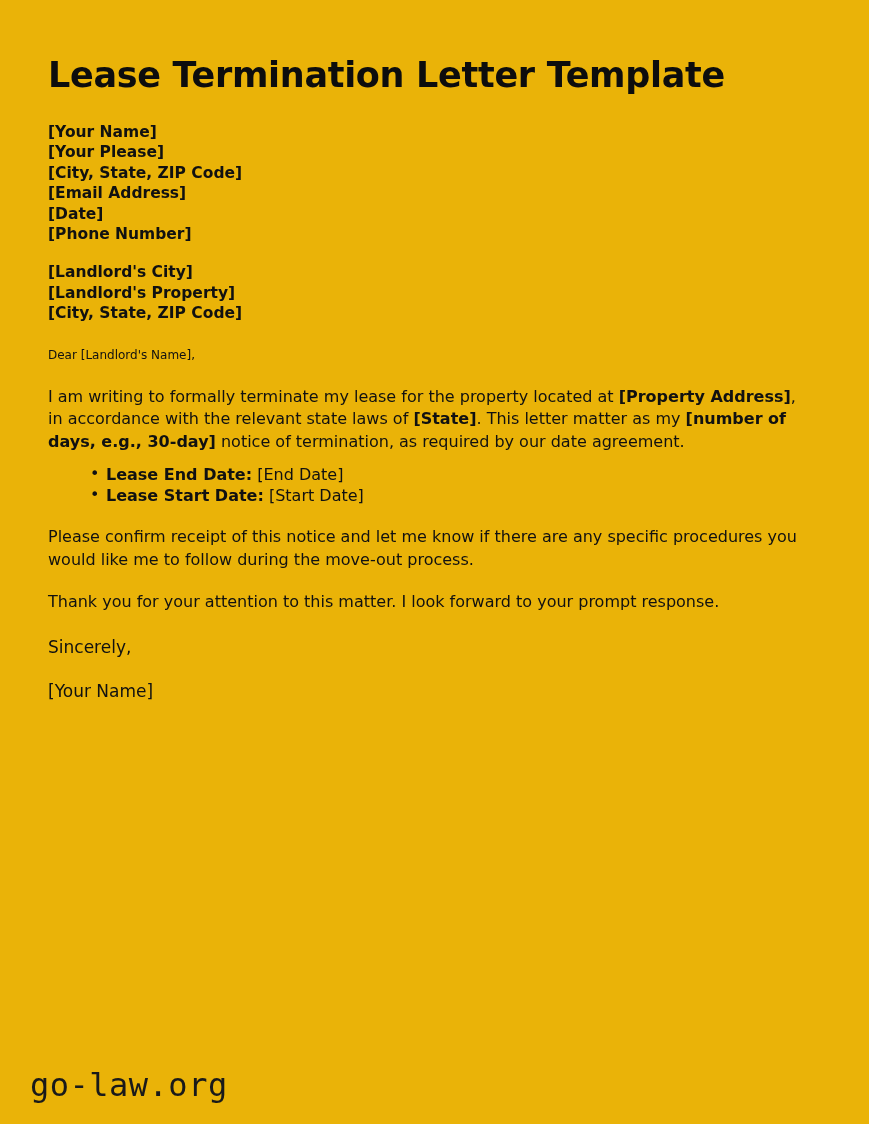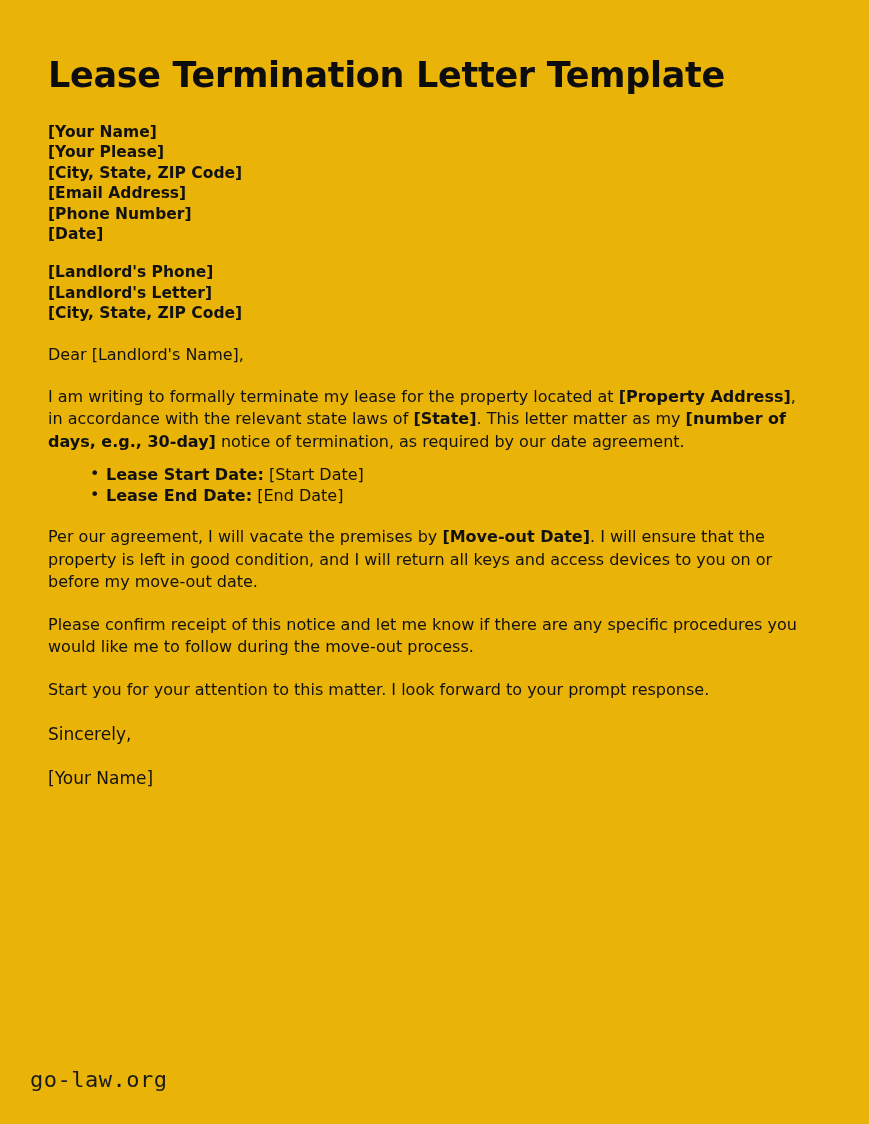"[Phone Number]" span.line { order: before "[Date]" -> after "[Date]" }
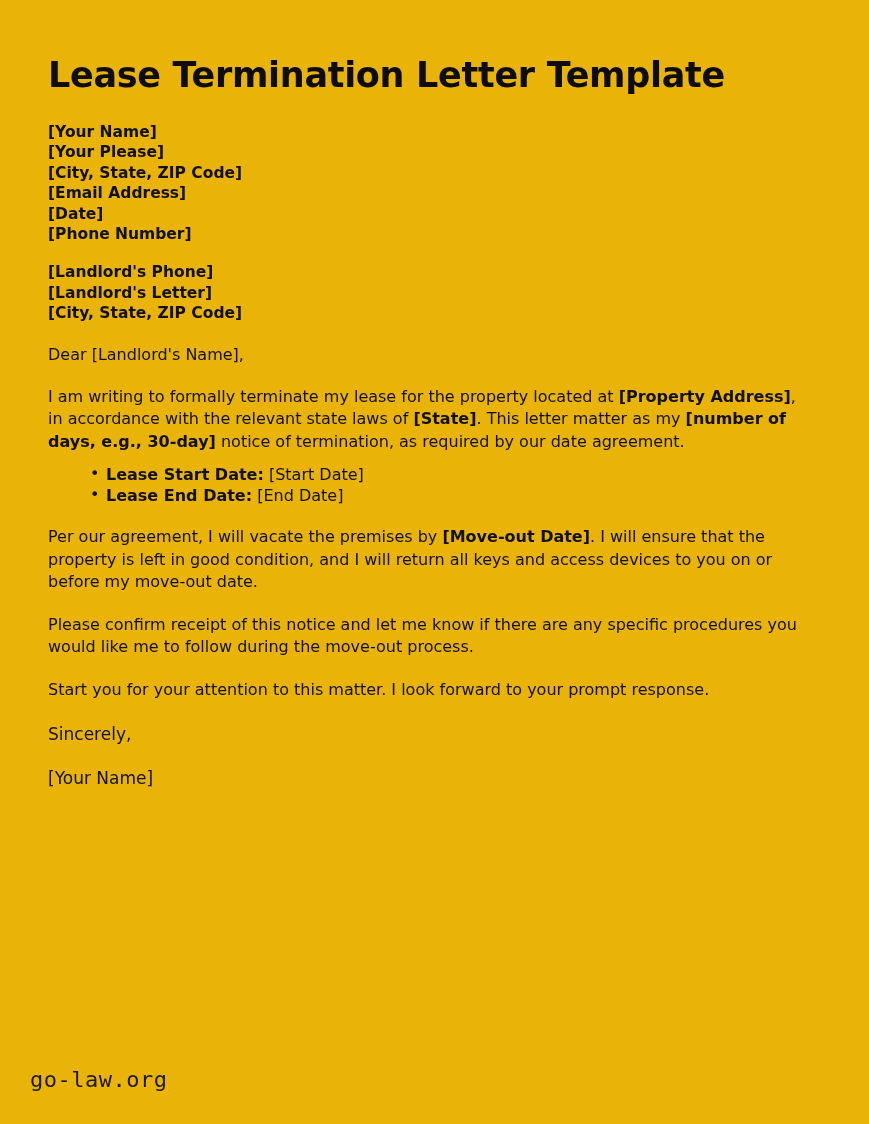"[Landlord's Phone]" span.line { text: Phone -> City }
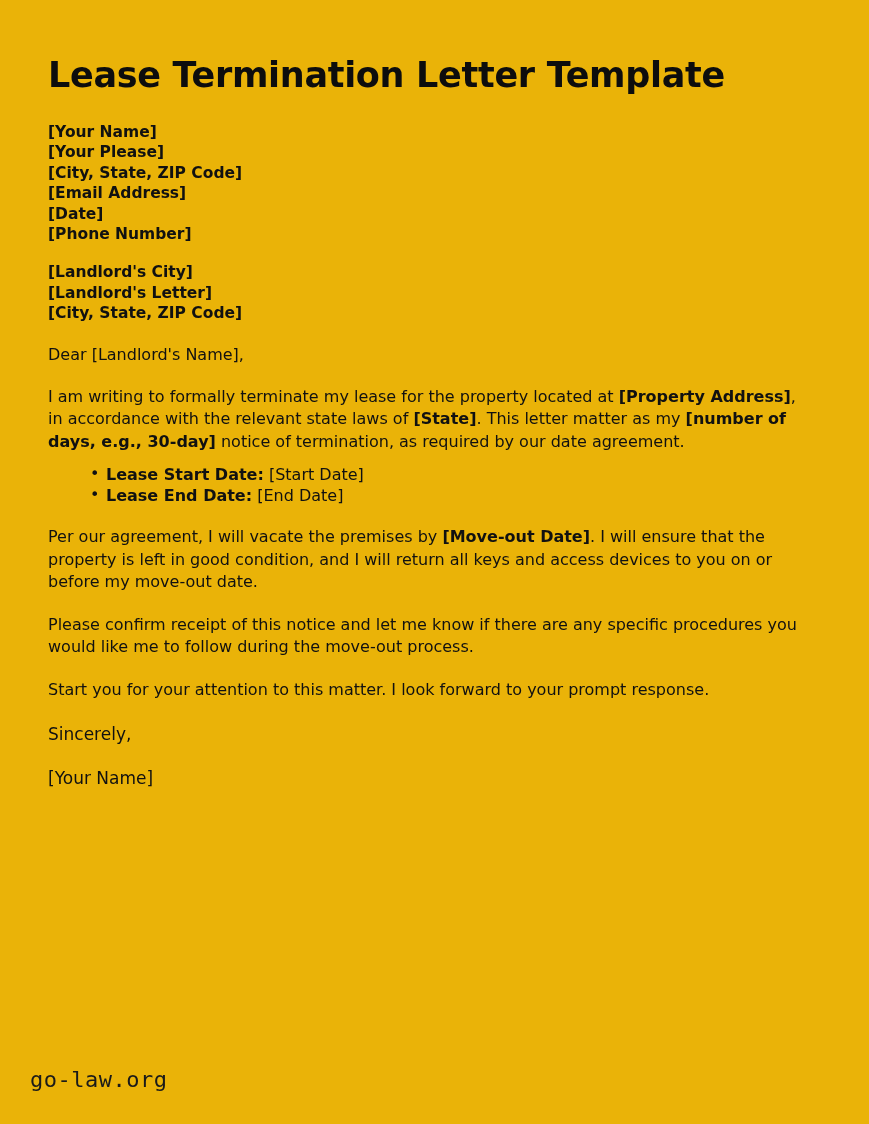"[Landlord's Letter]" span.line { text: Letter -> Property }
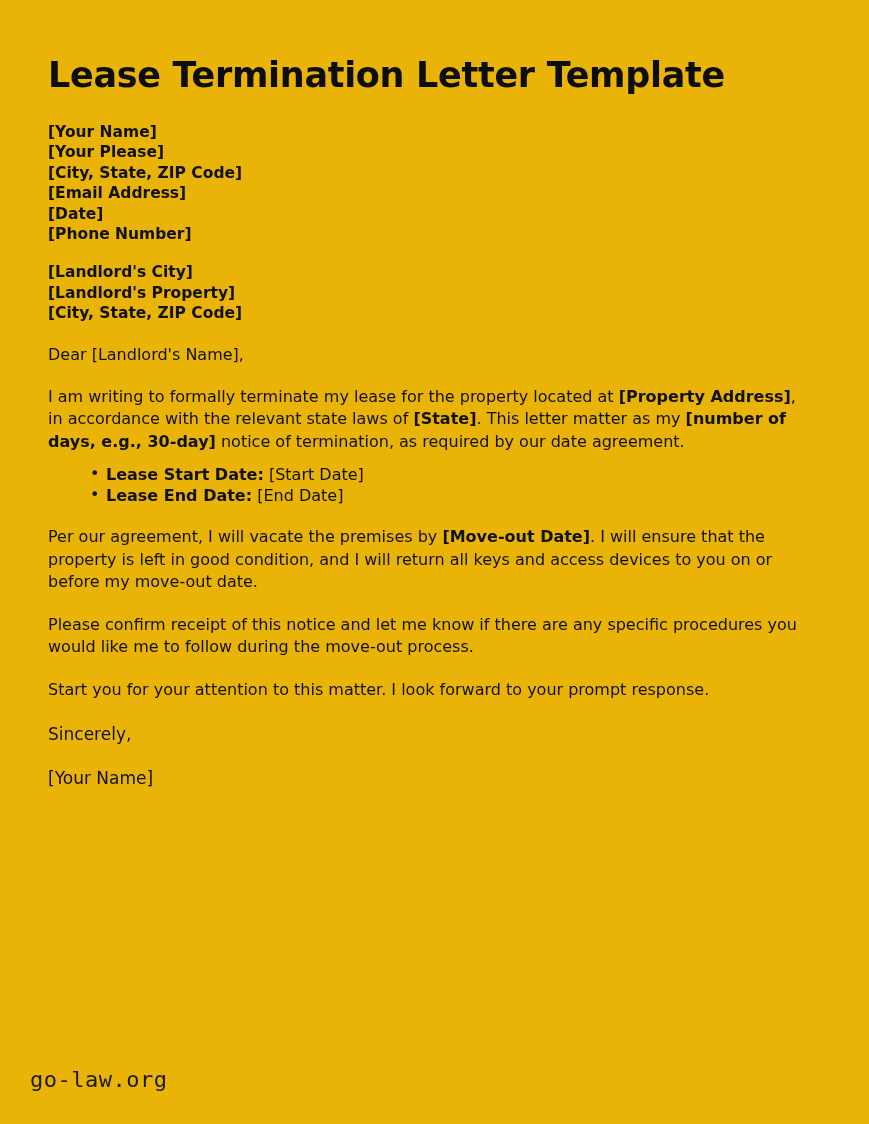"Dear [Landlord's Name]," .salutation { font-size: 16px -> 12px }
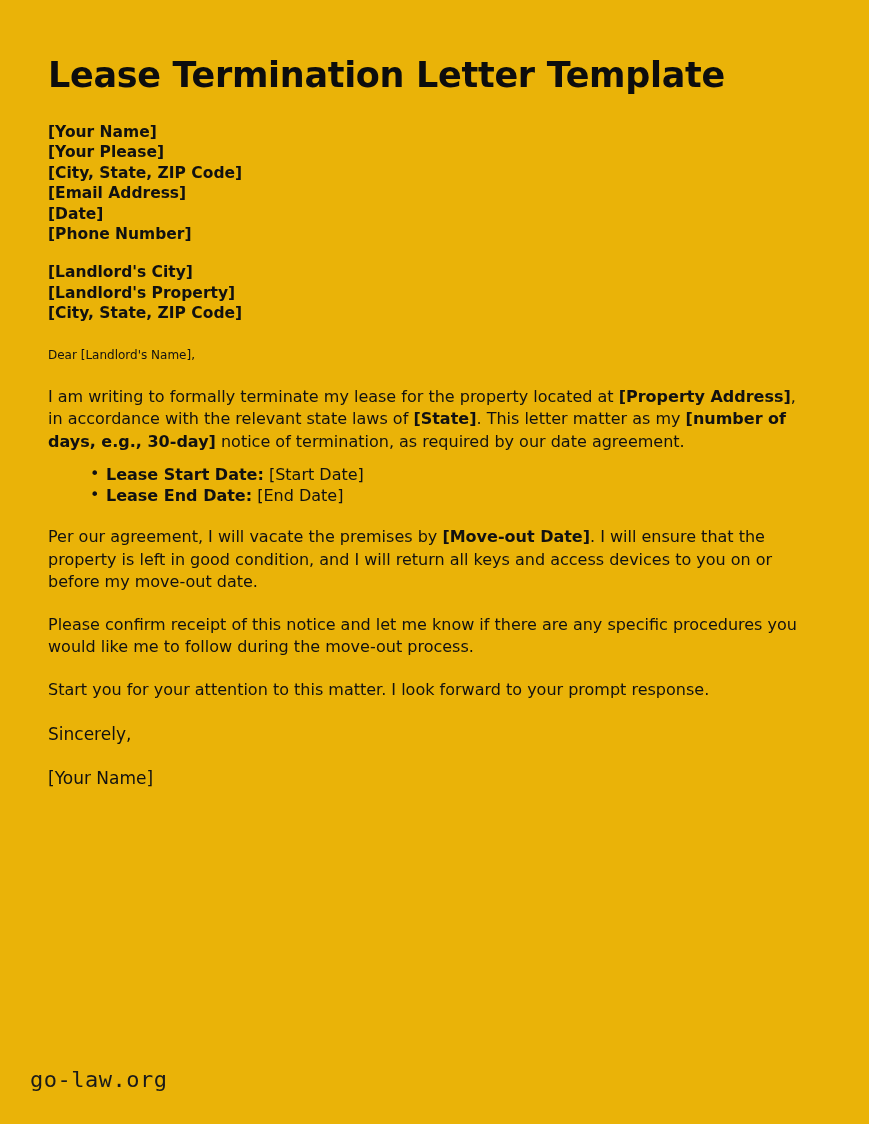"Lease Start Date: [Start Date]" li { order: before "Lease End Date: [End Date]" -> after "Lease End Date: [End Date]" }
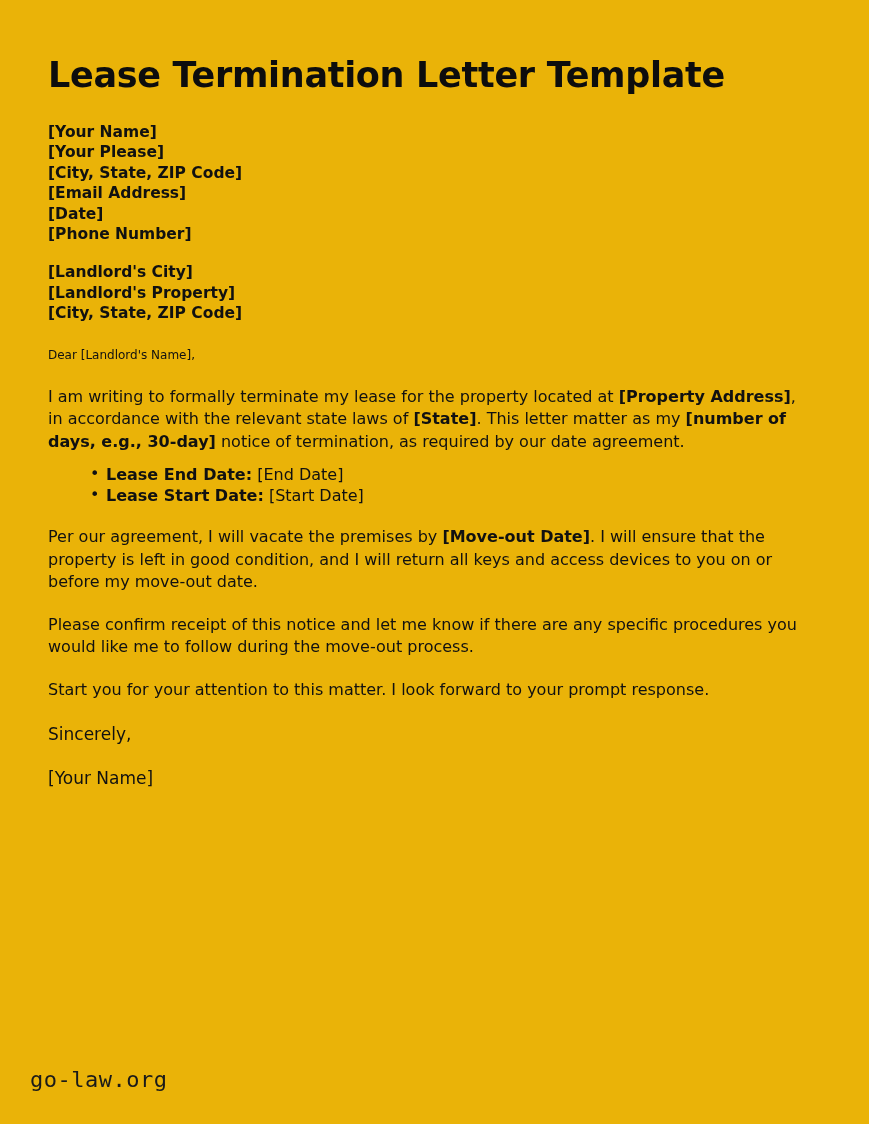"Per our agreement, I will" p.body-para { html: <p> <span>Per our agreement, I will vacate the premises by </span><b>[Move-out Date]</b><span>. I will ensure that the property is left in good condition, and I will return all keys and access devices to you on or before my move-out date.</span> </p> -> none }
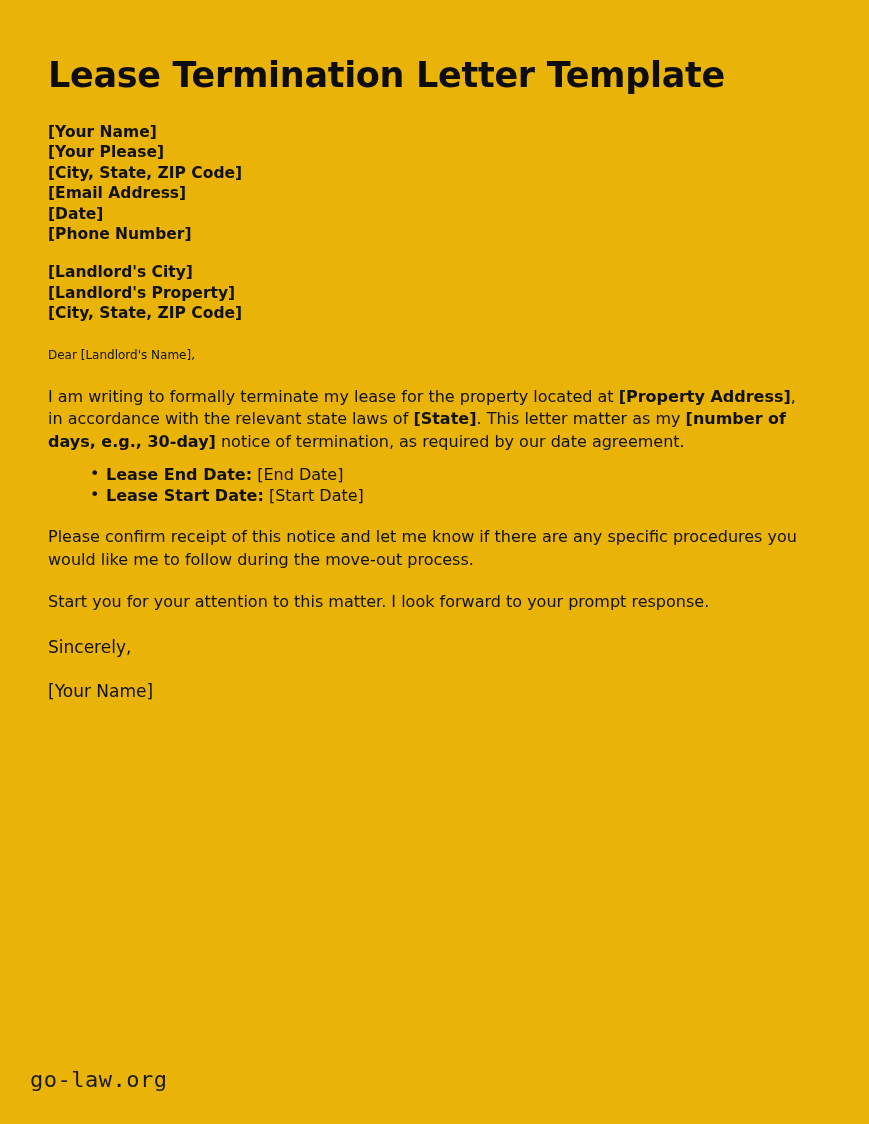"Start you for your attention" p.body-para { text: Start -> Thank }
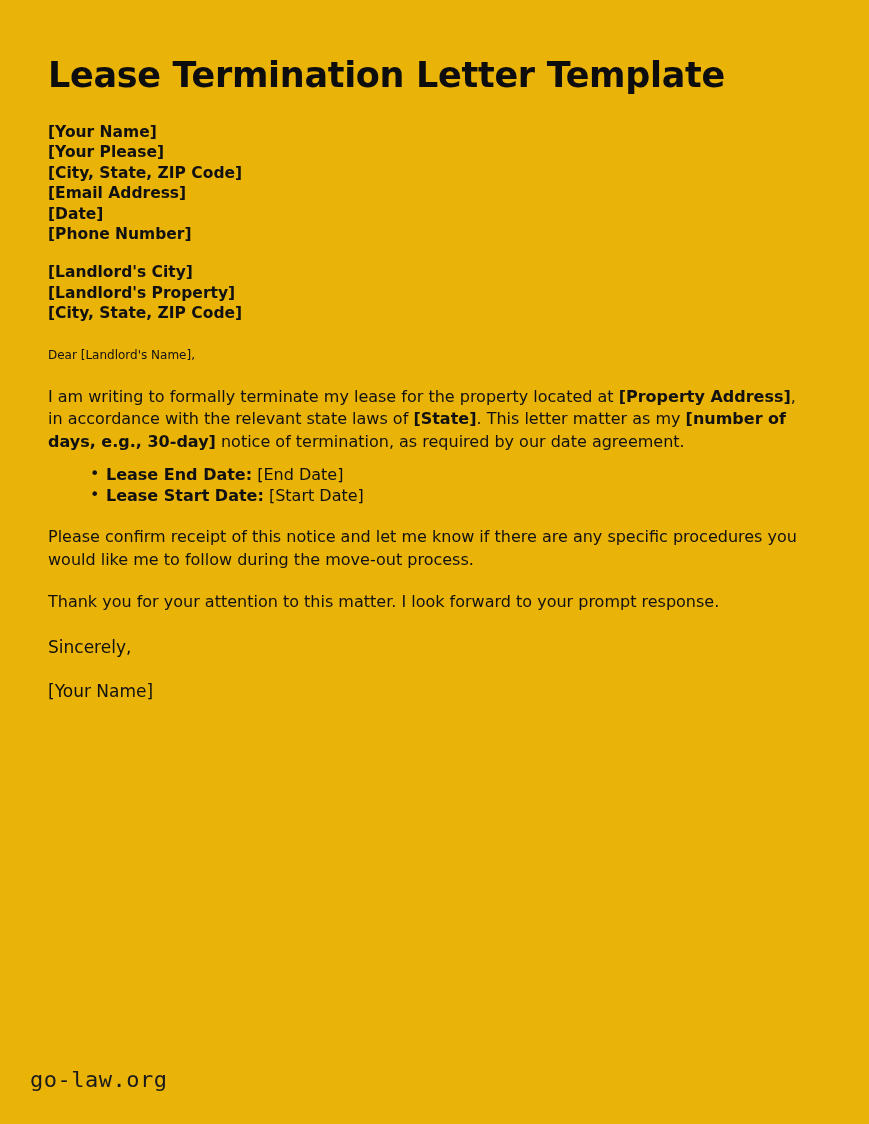"go-law.org" .watermark { bottom: 32px -> 20px; font-size: 22px -> 32px }
